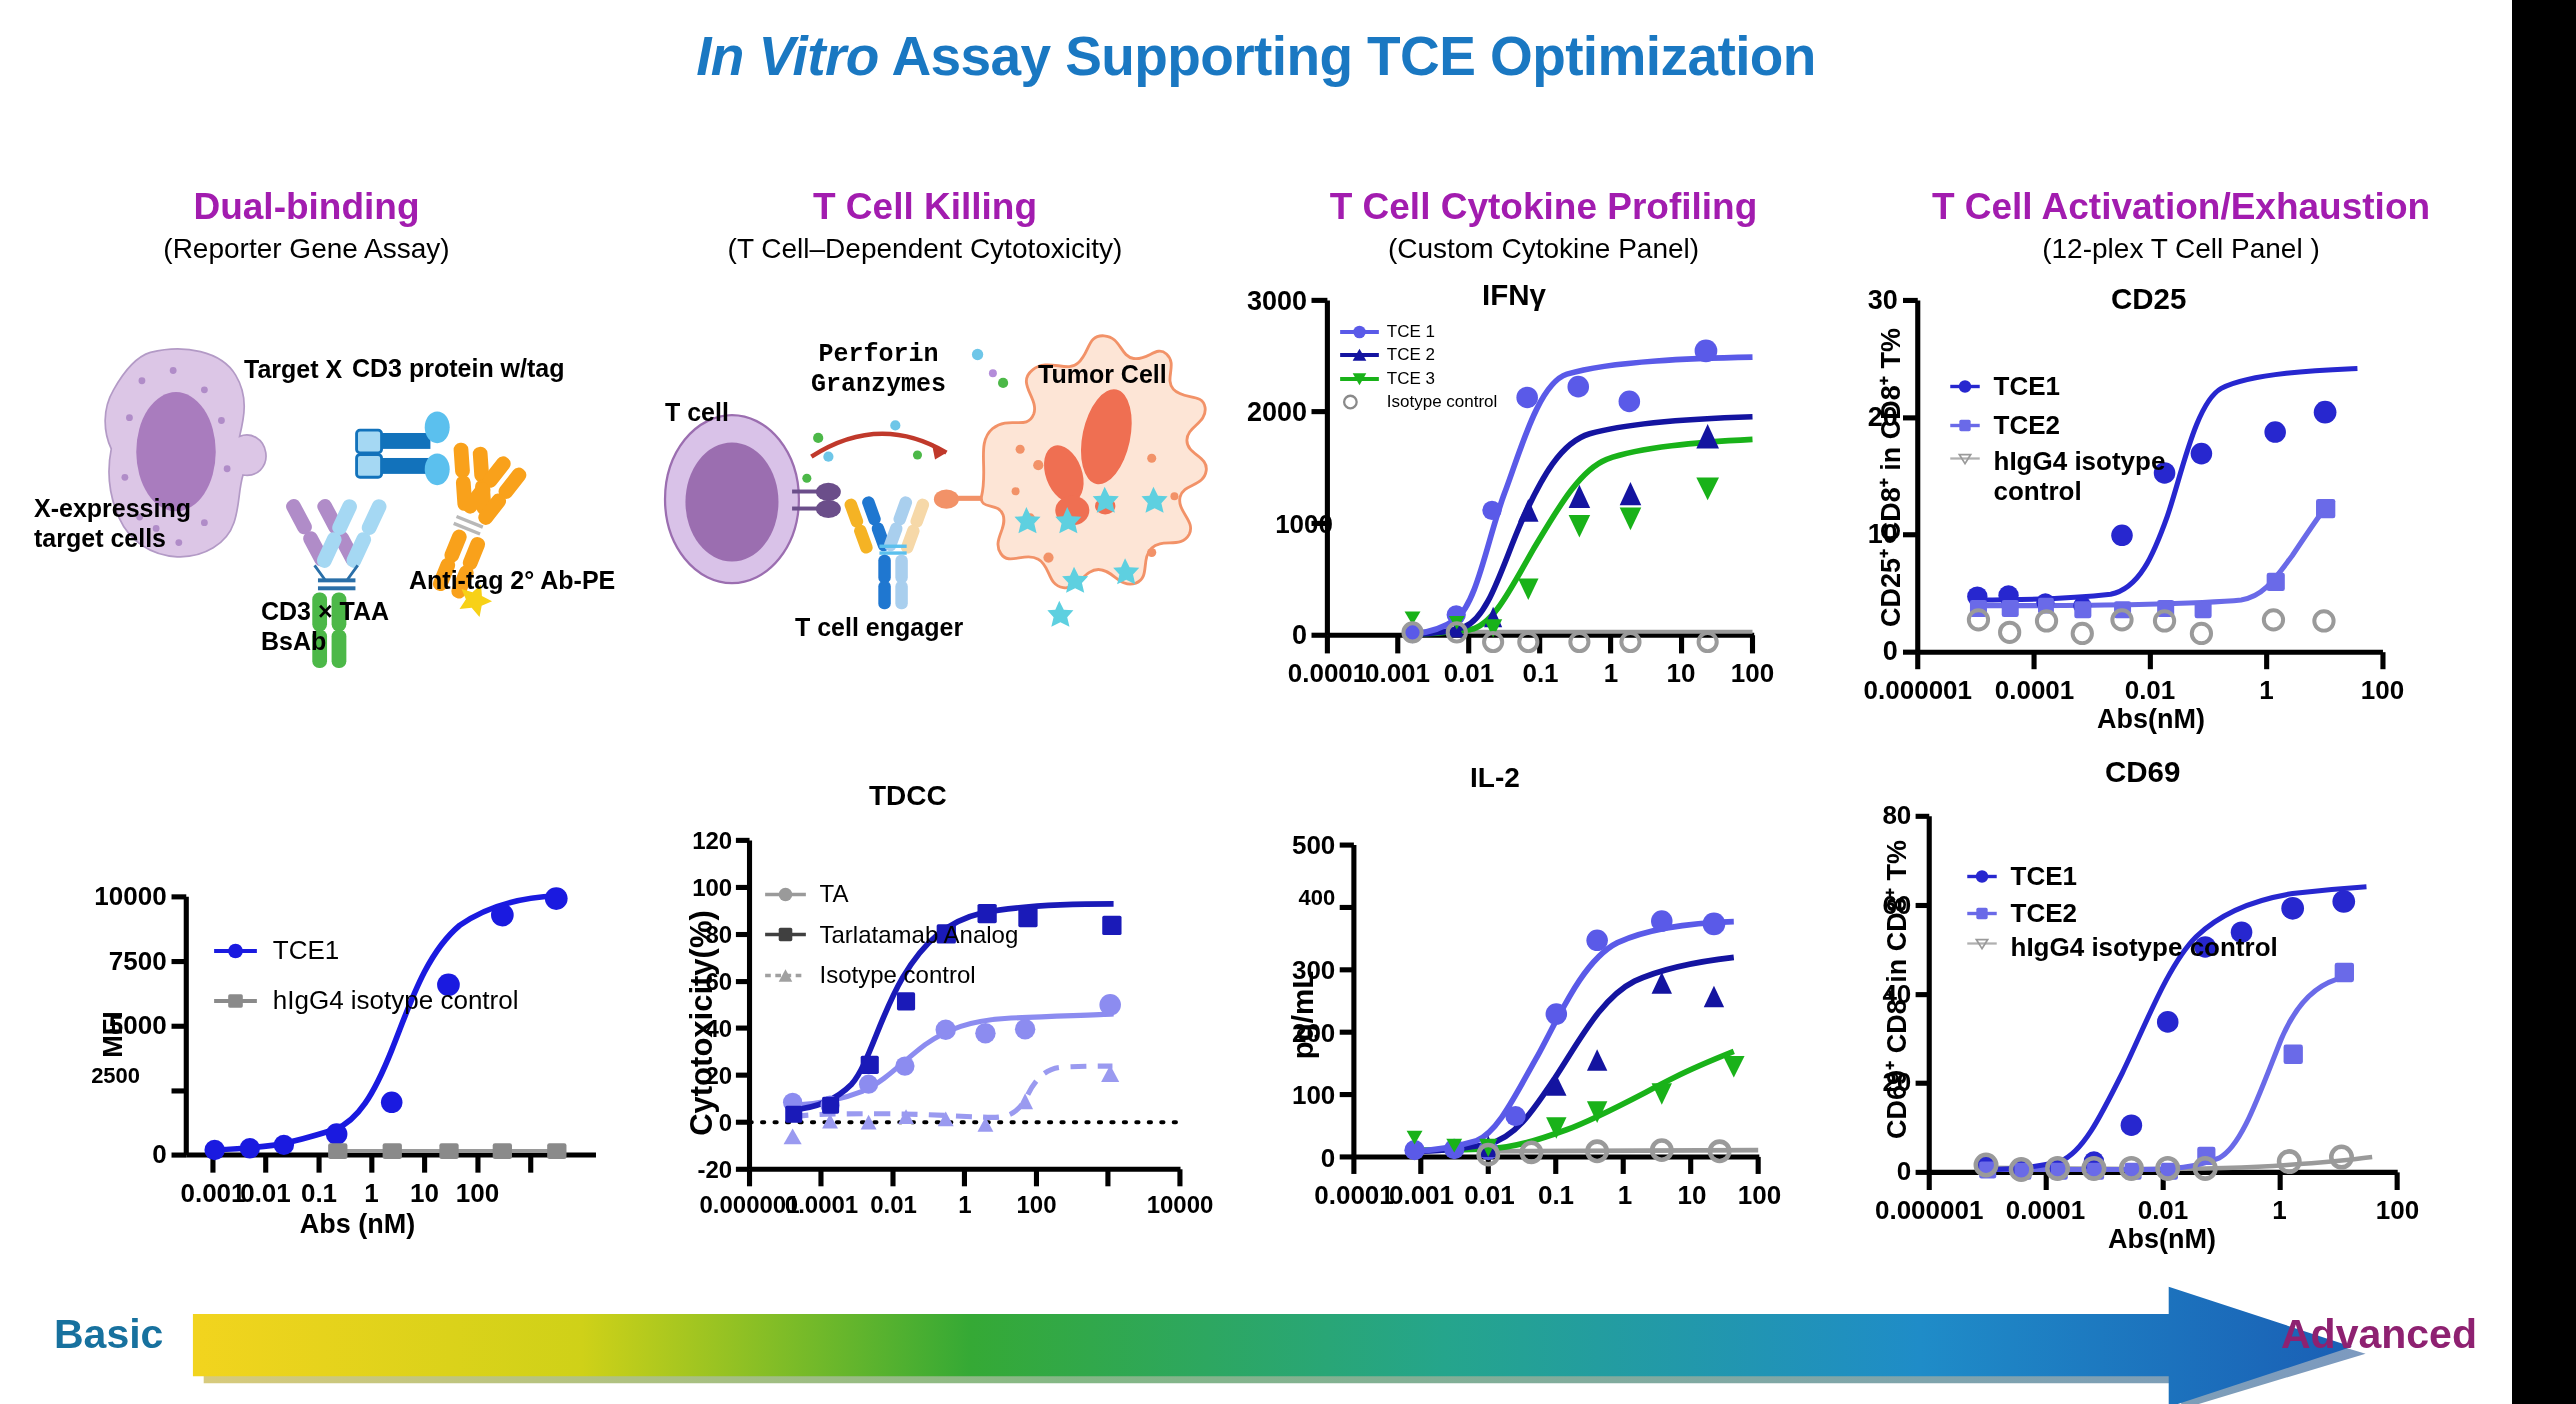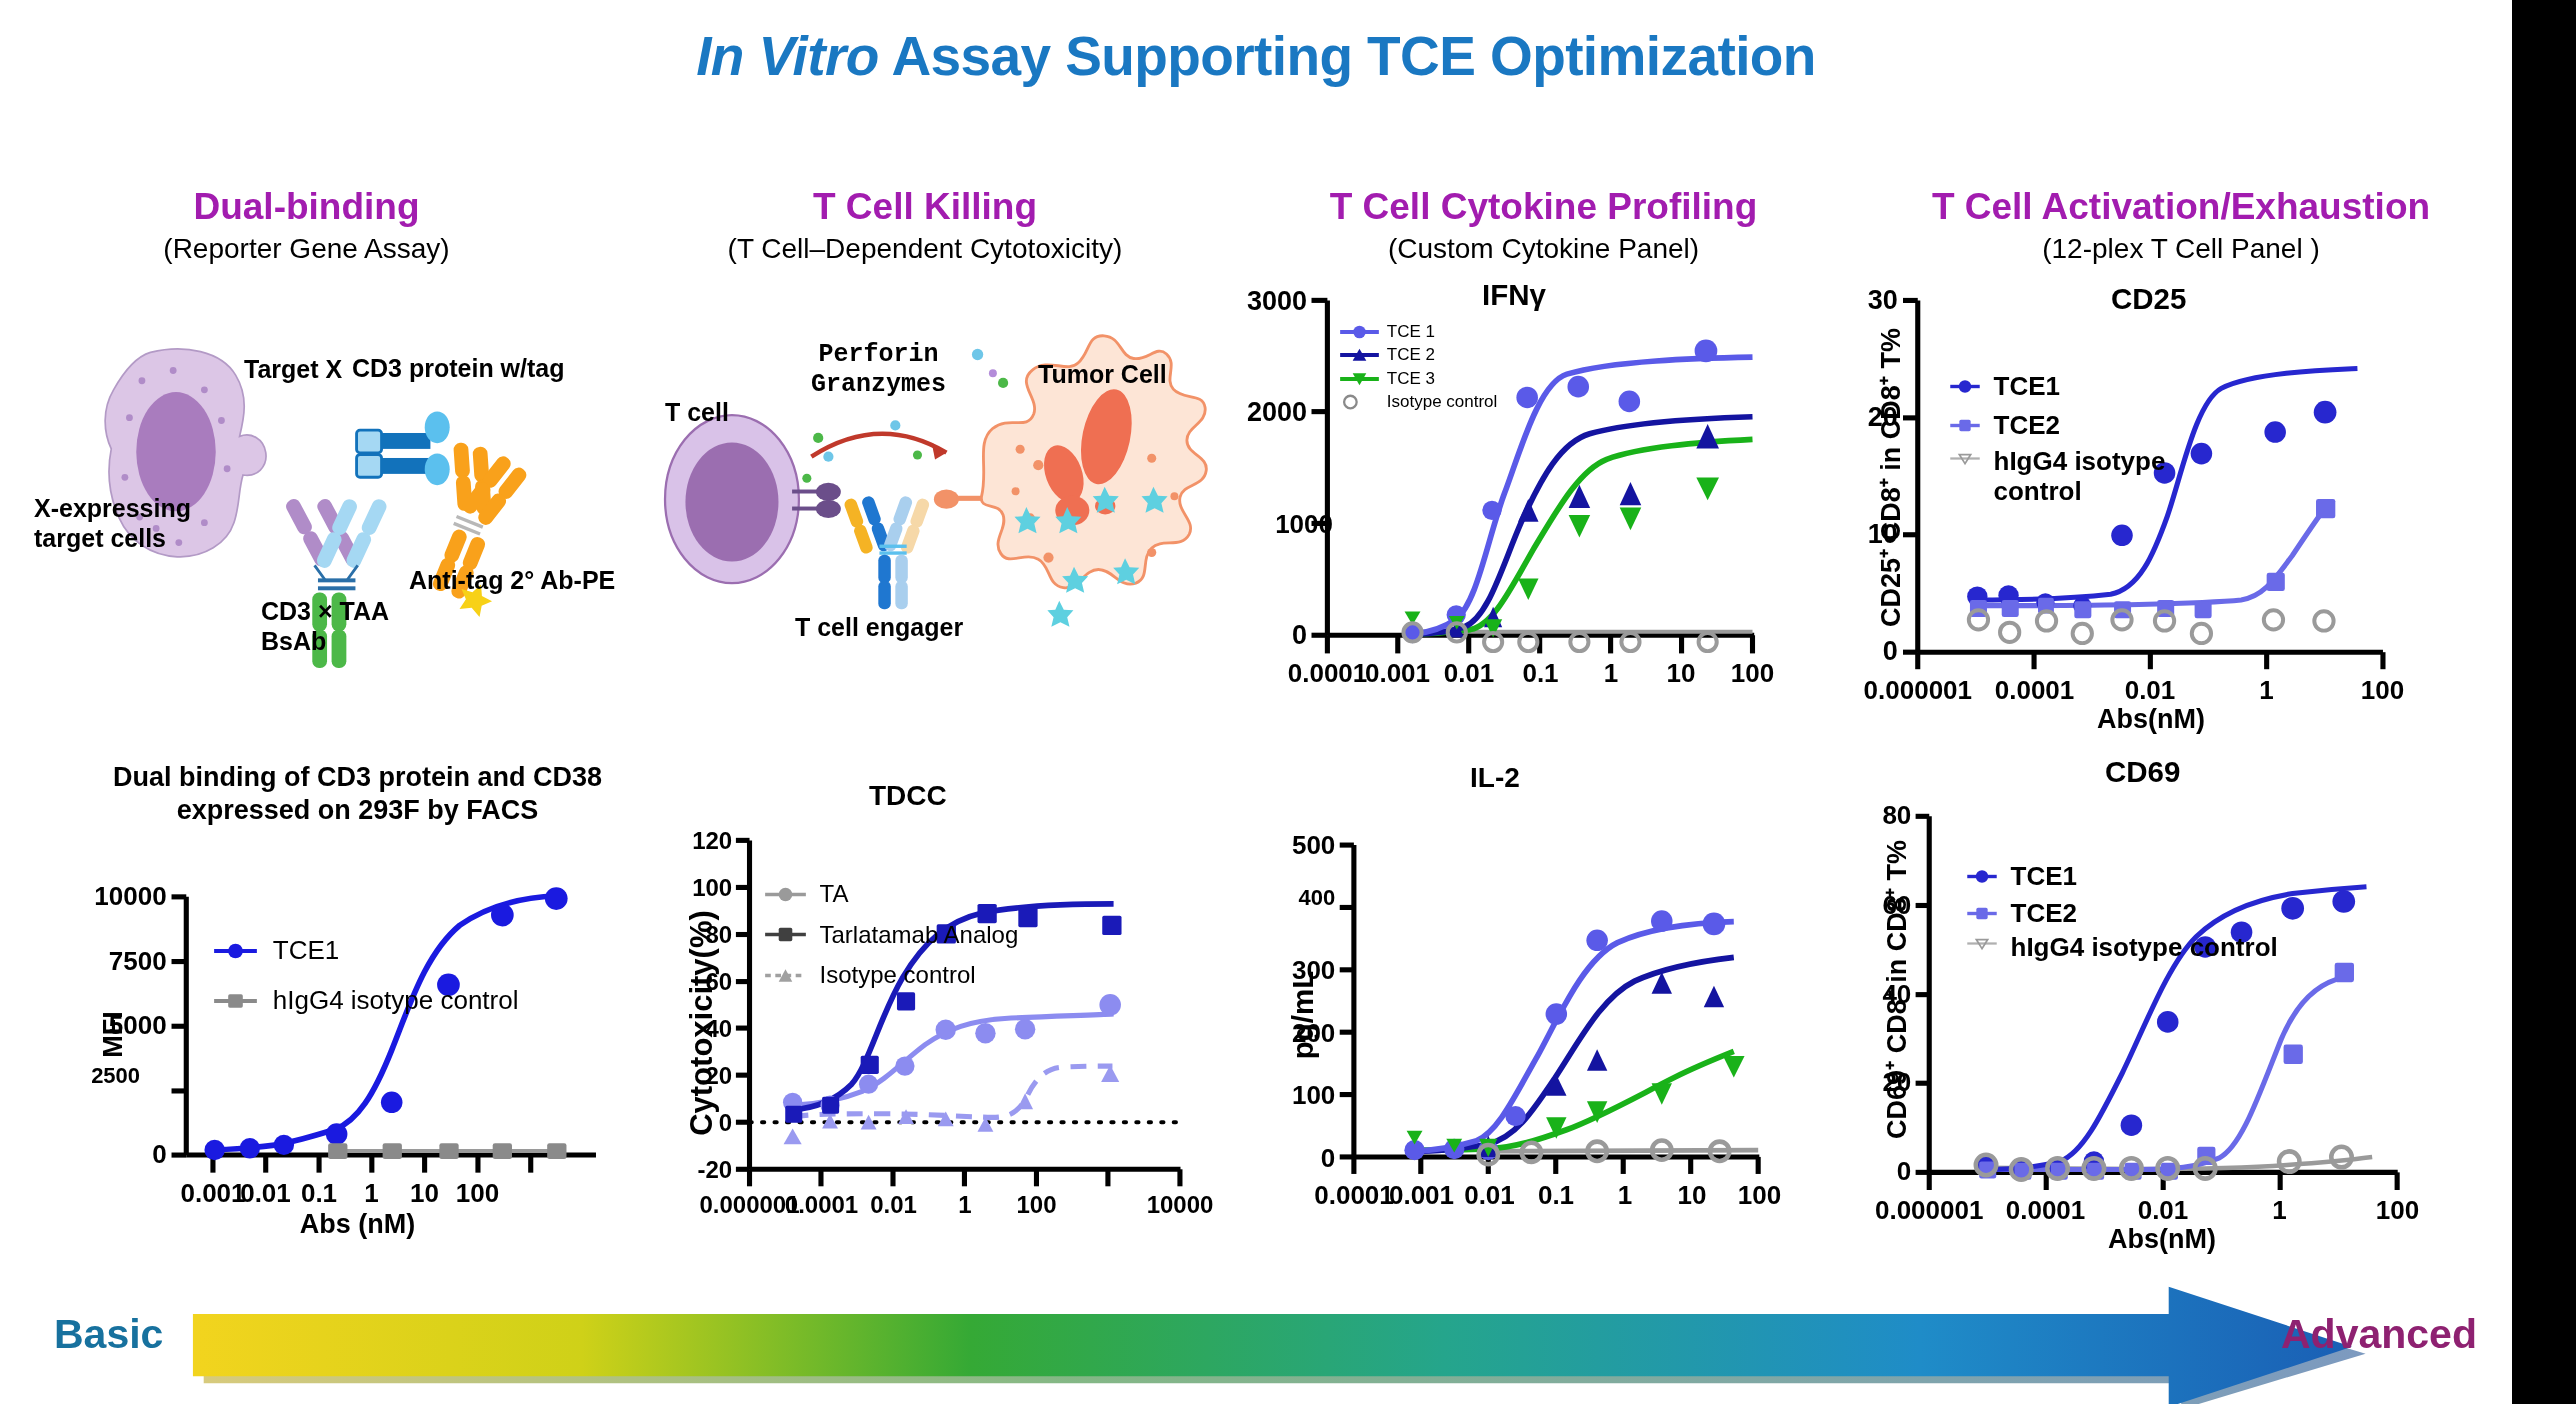"Dual binding of CD3 protein" div.chart-title { html: <div> <div>Dual binding of CD3 protein and CD38</div> <div>expressed on 293F by FACS</div> </div> -> none }
